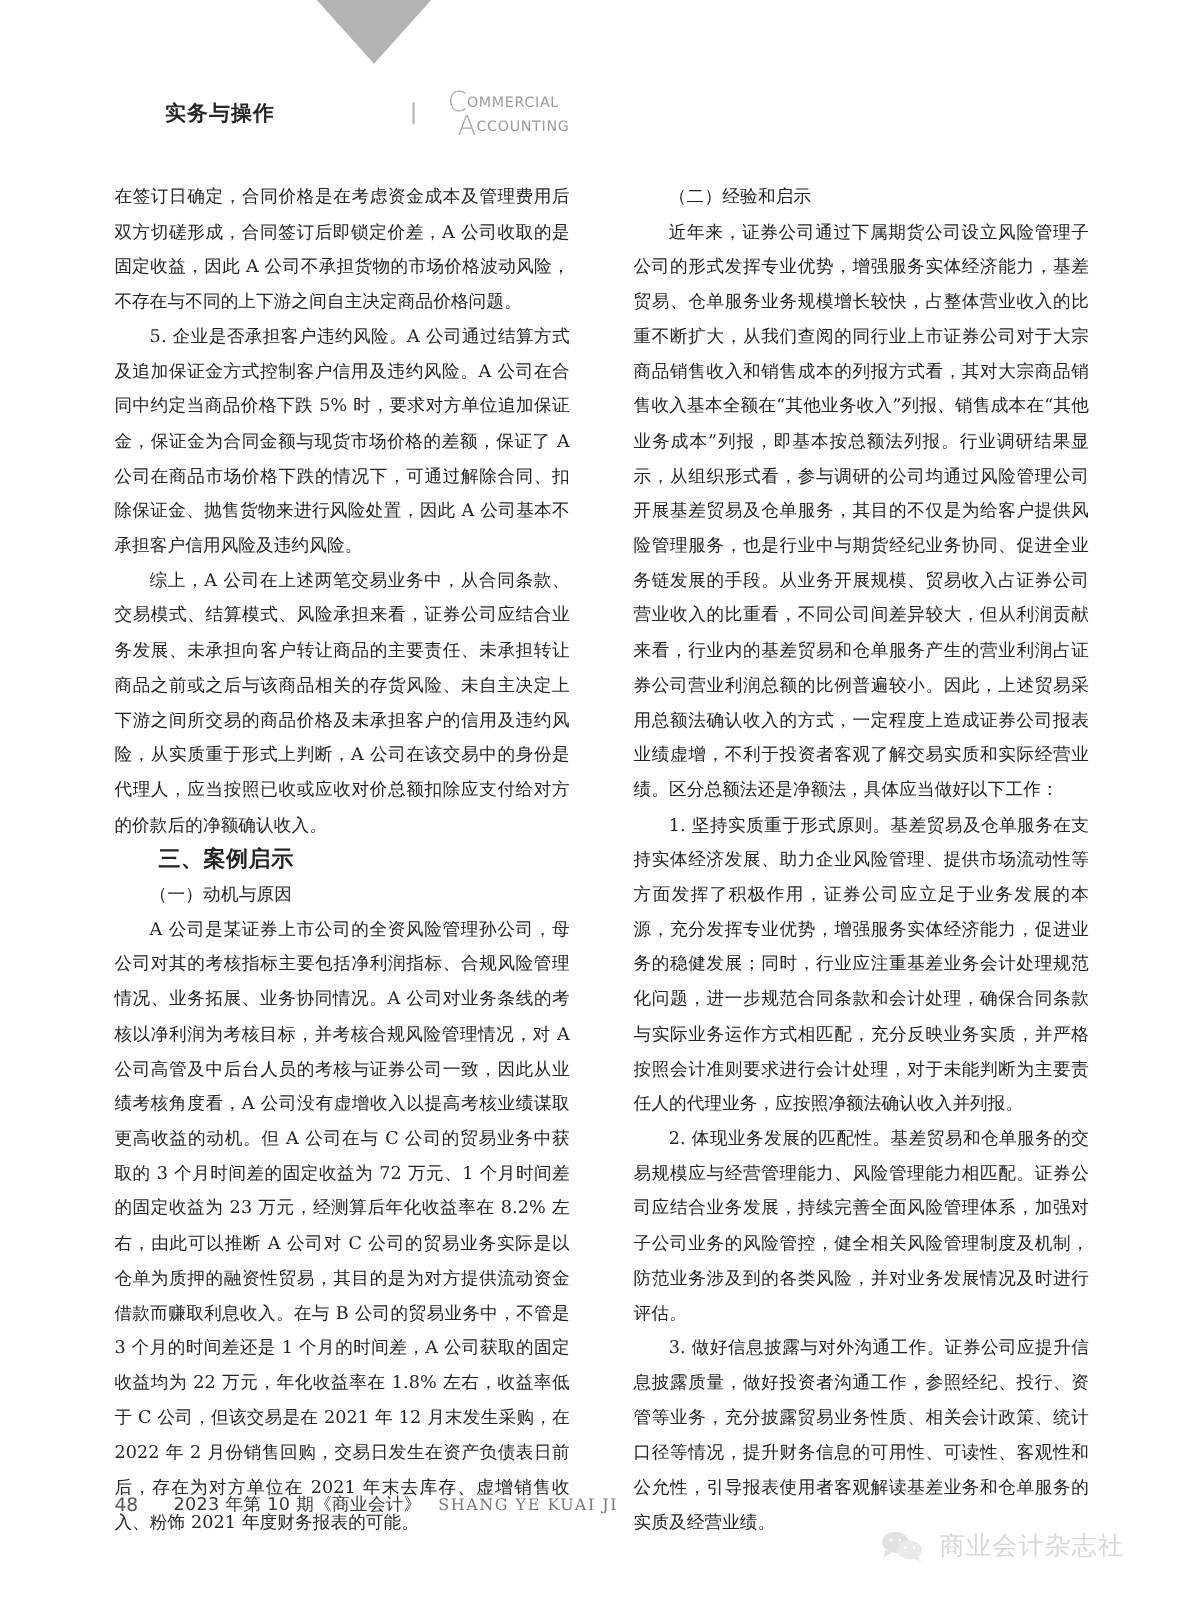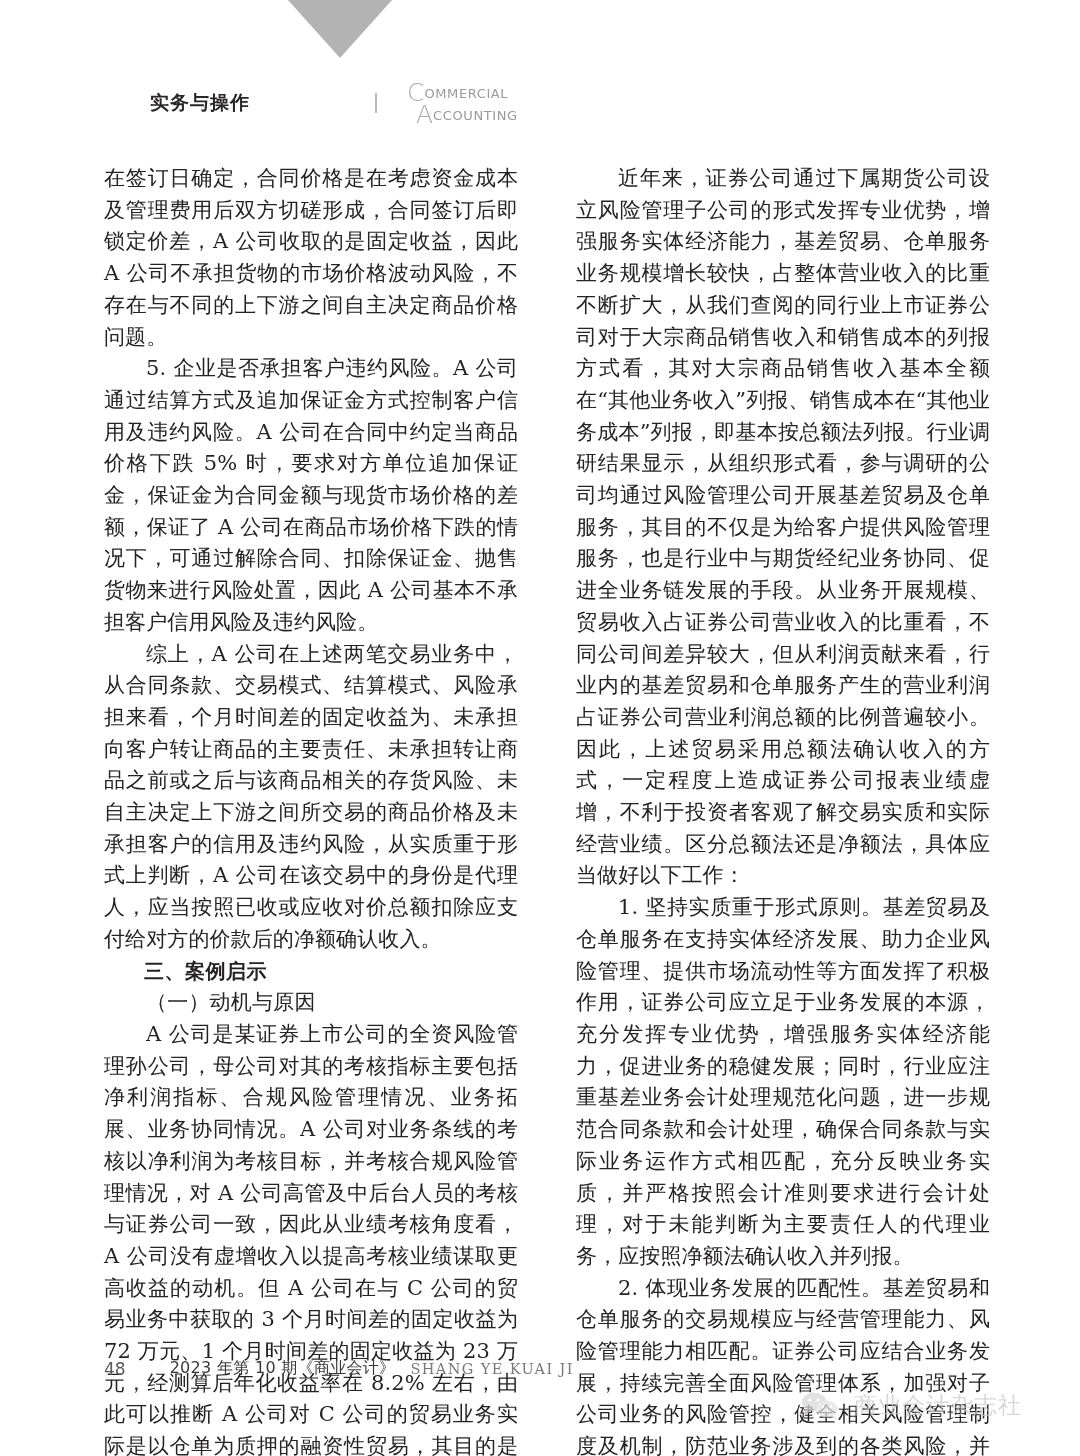"在签订日确定，合同价格是在考虑资金成本及管理费用后双方切磋形成，合同签订后即锁定" .col p { font-size: 21px -> 16px }
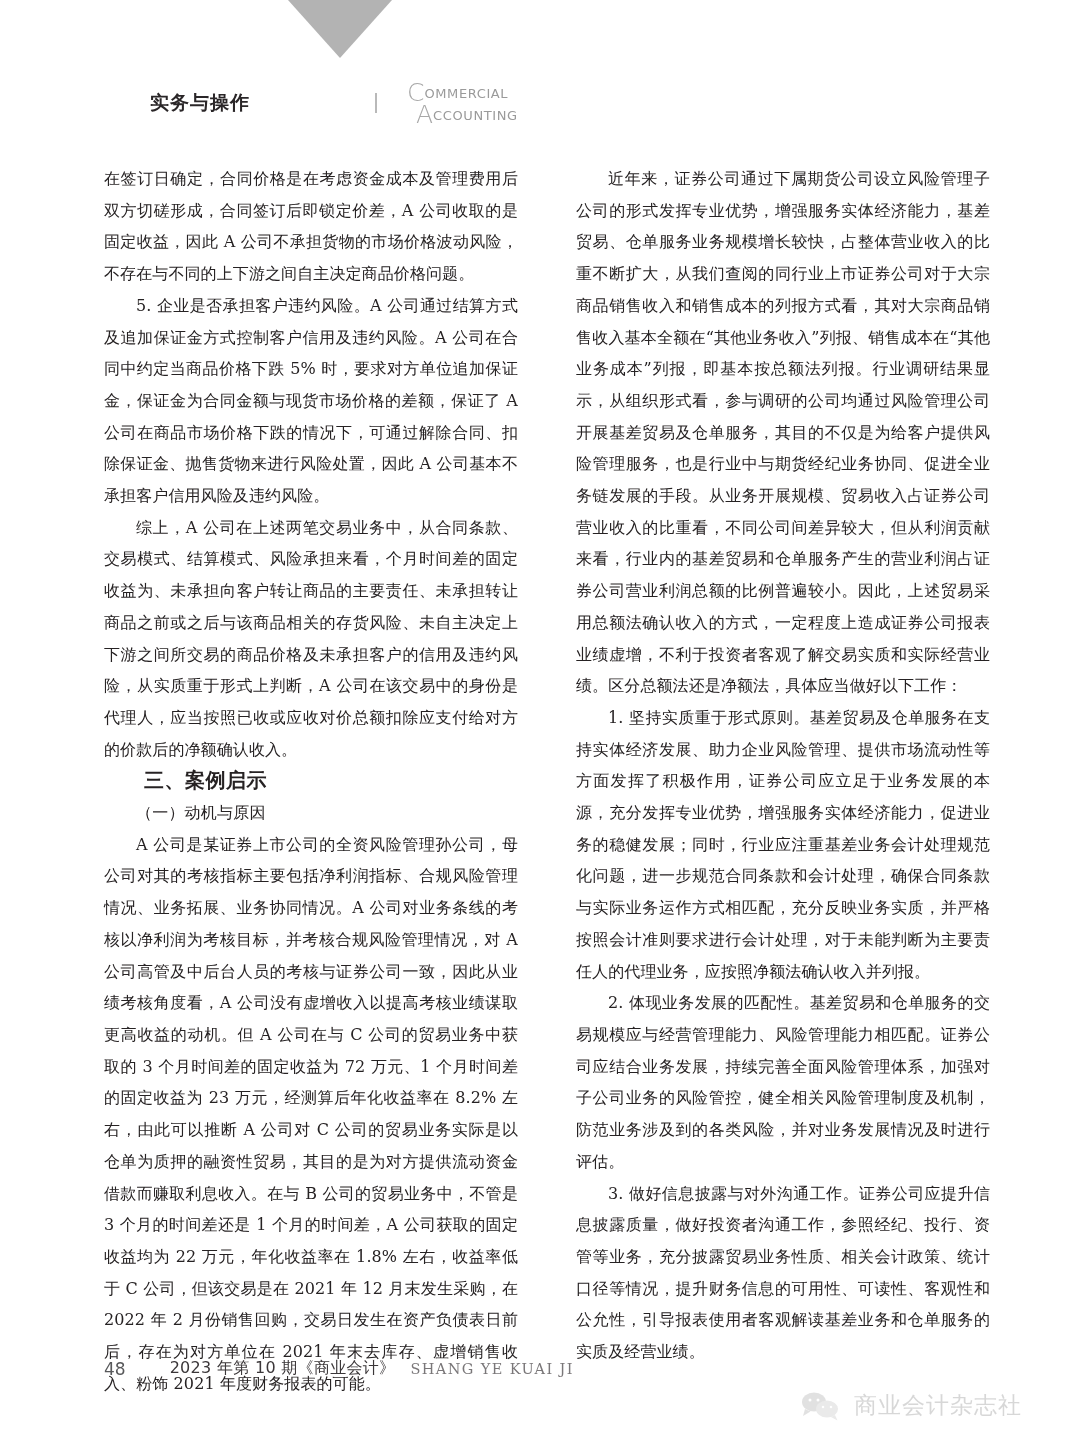"（二）经验和启示" p.sub-head { html: none -> <p>（二）经验和启示</p> }
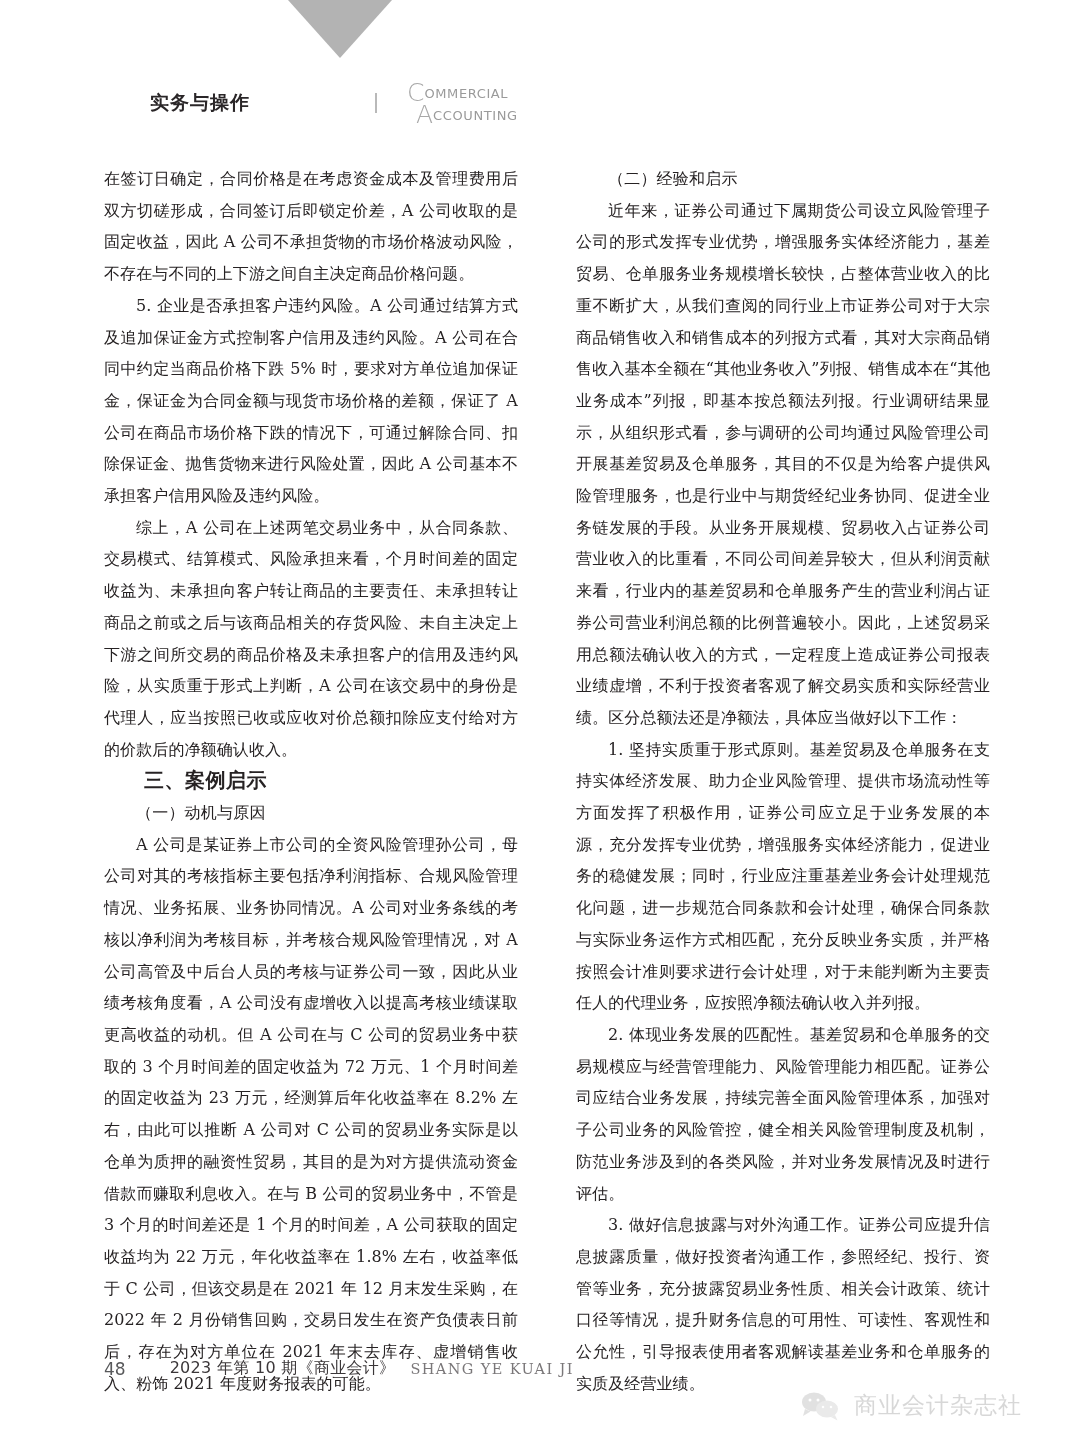"综上，A" p.indent { text: 个月时间差的固定收益为 -> 证券公司应结合业务发展 }
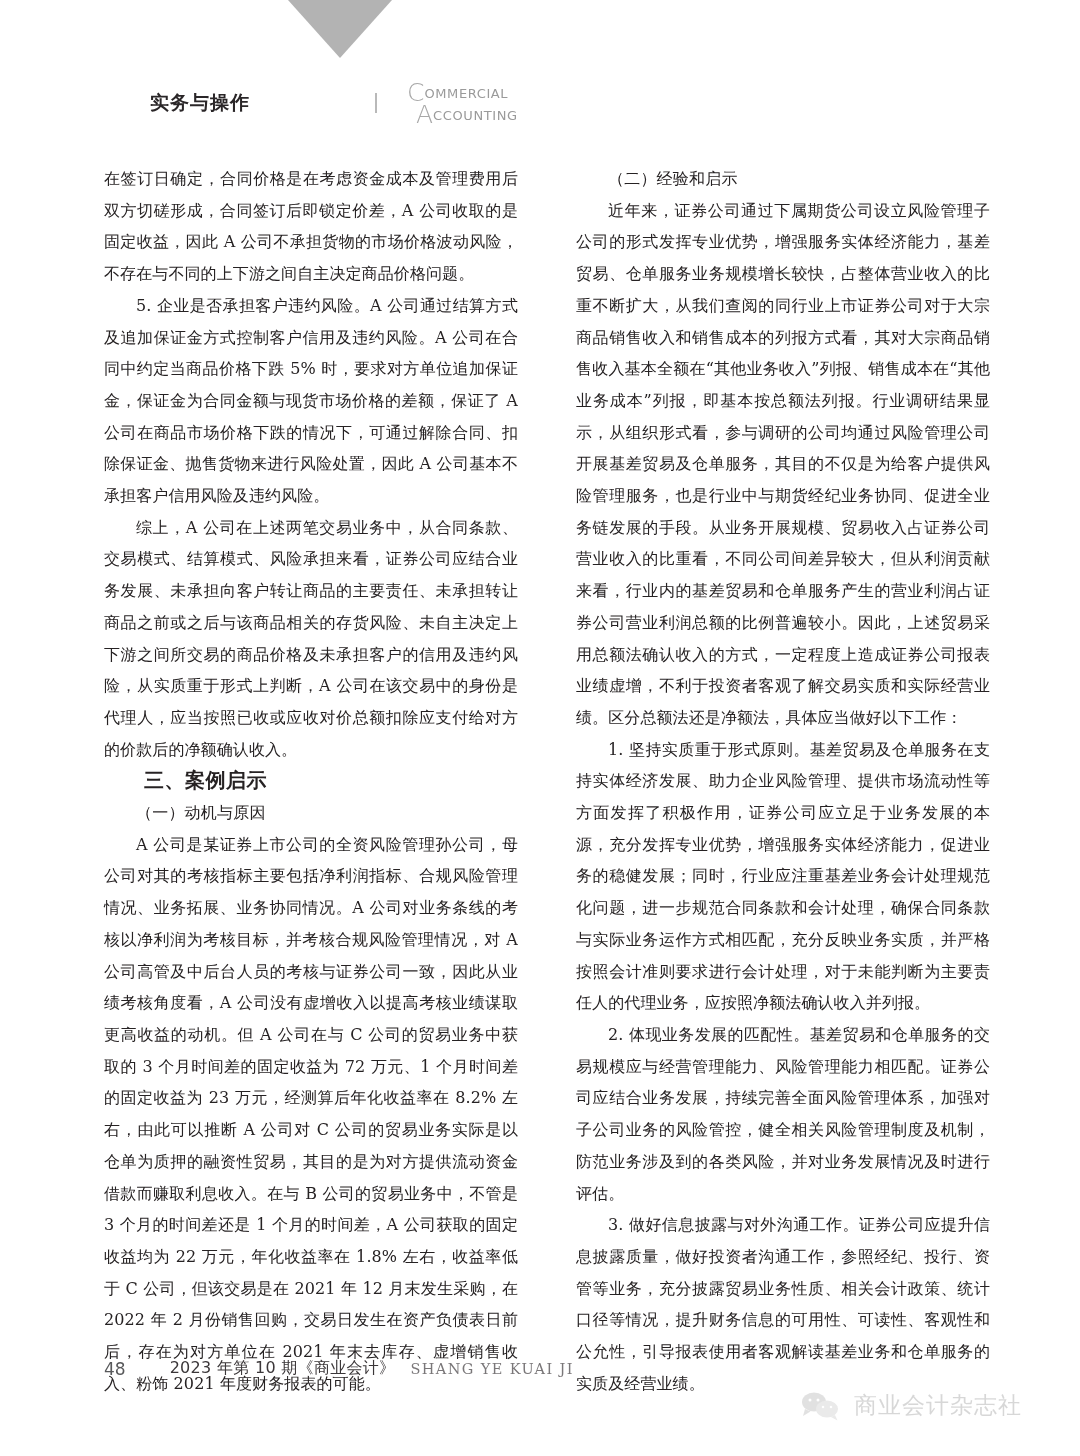"2023 年第 10 期《商业会计》" .footer-issue { margin-left: 44px -> 32px }
